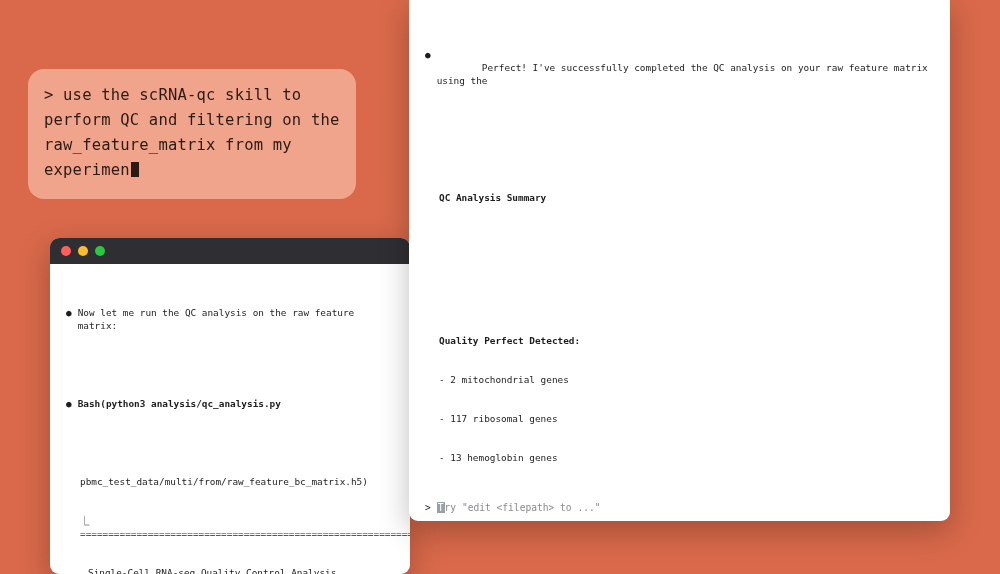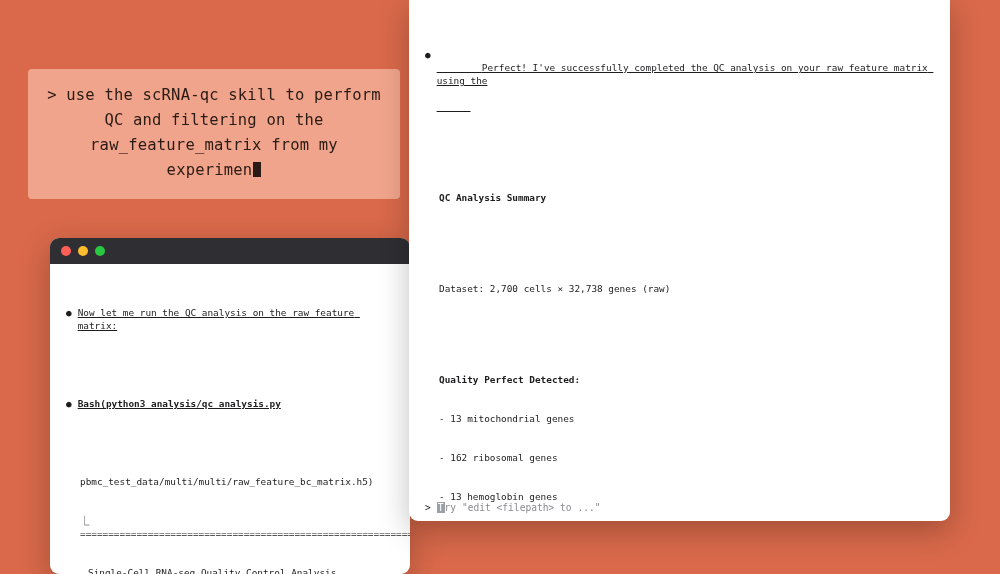"Perfect! I've successfully completed the" .bullet-text { text-decoration: underline -> none }
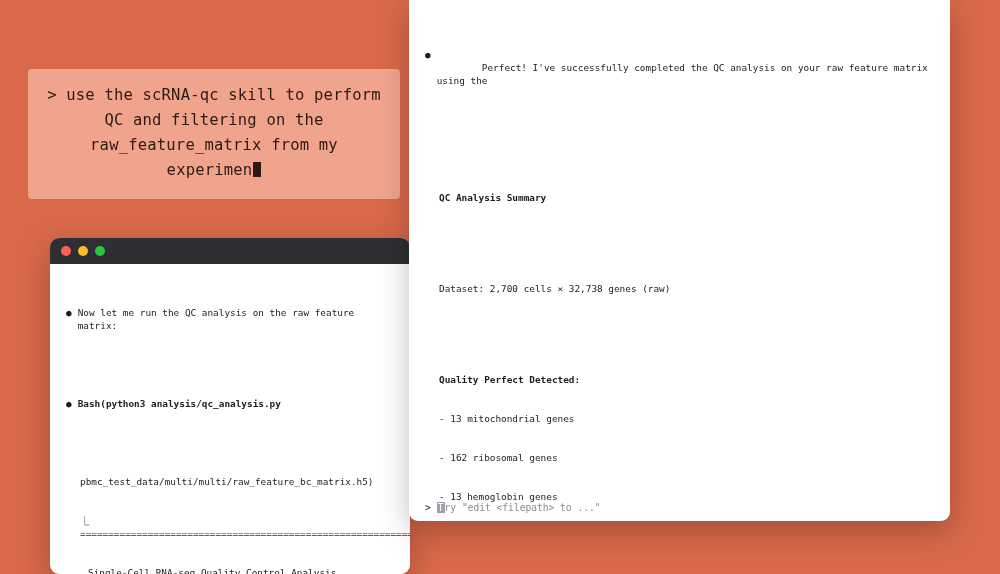"> use the scRNA-qc skill" #prompt-card { border-radius: 4px -> 16px; text-align: center -> none; width: 372px -> 328px }
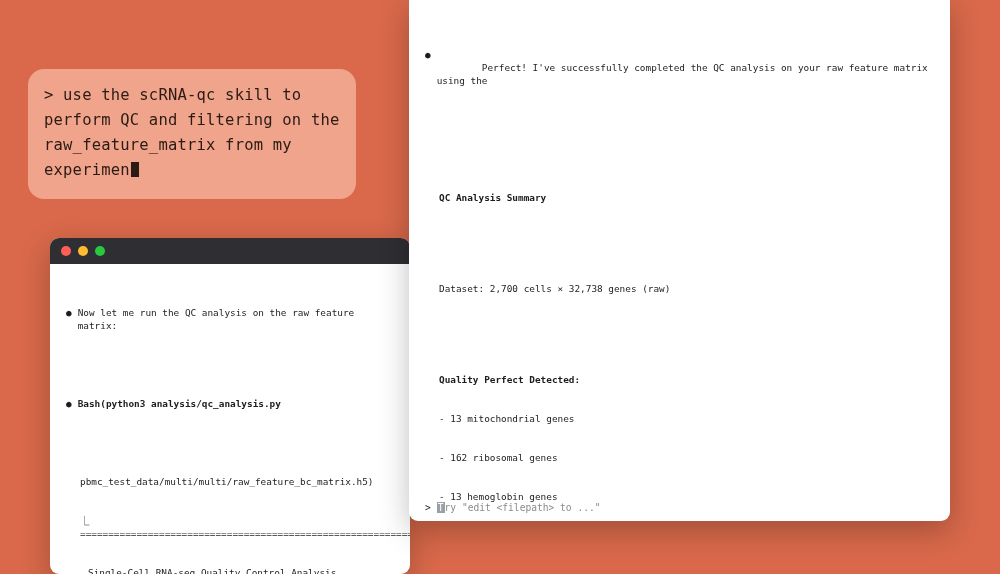"Dataset: 2,700 cells × 32,738" div.line { html: <div>Dataset: 2,700 cells × 32,738 genes (raw)</div> -> none }
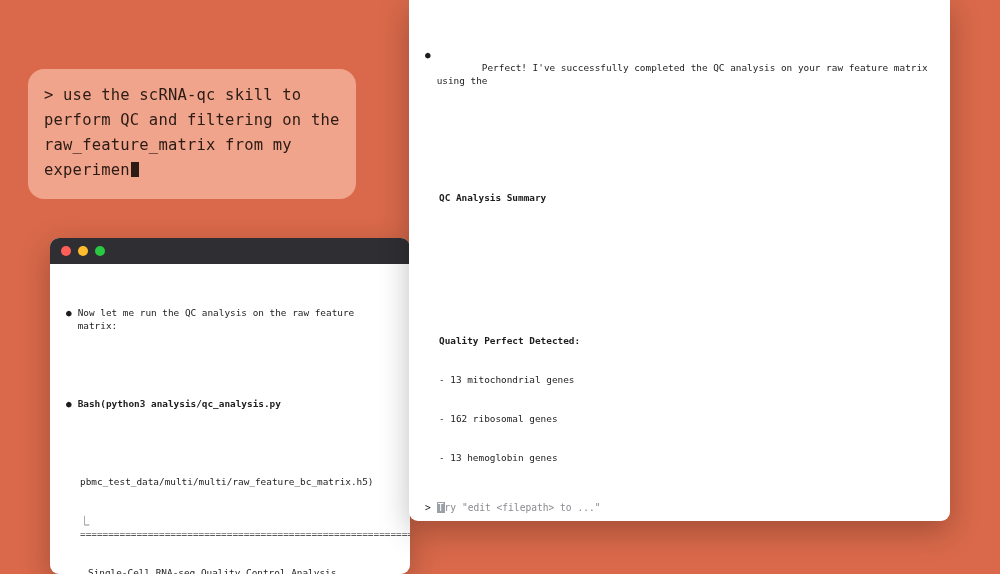"- 13 mitochondrial genes" div.line { text: 13 -> 2 }
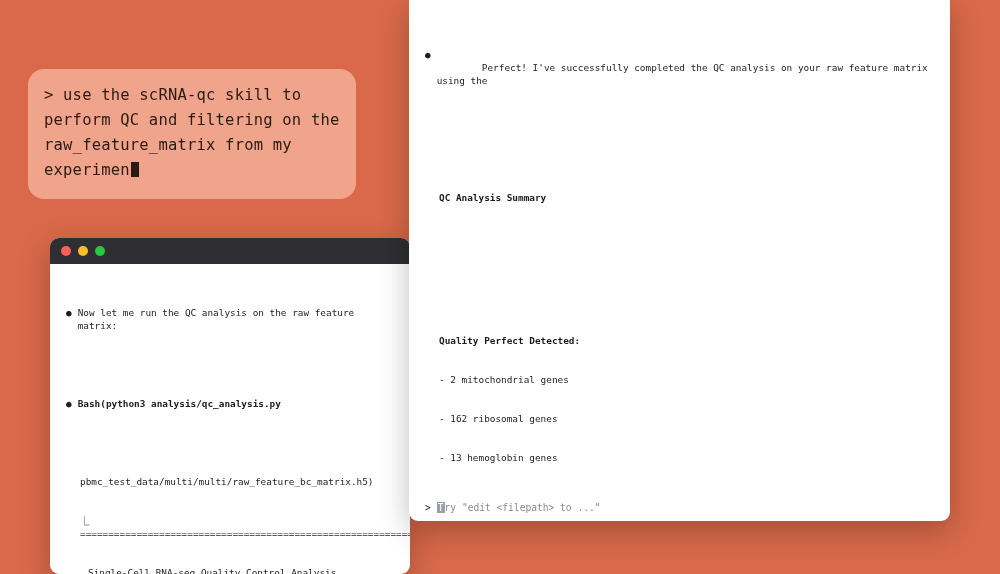"- 162 ribosomal genes" div.line { text: 162 -> 117 }
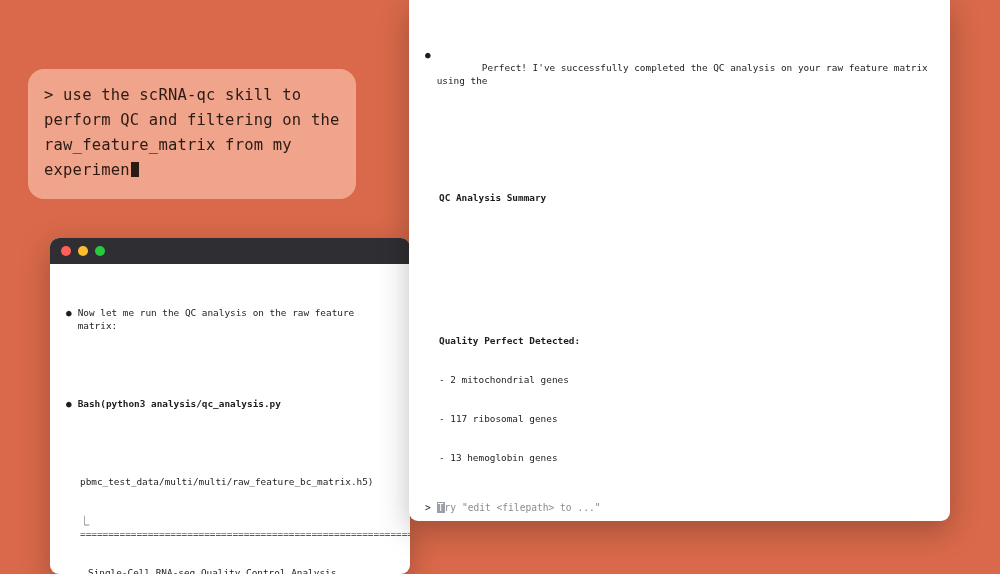"pbmc_test_data/multi/multi/raw_feature_b" div.line { text: data/multi/multi/raw -> data/multi/from/raw }
